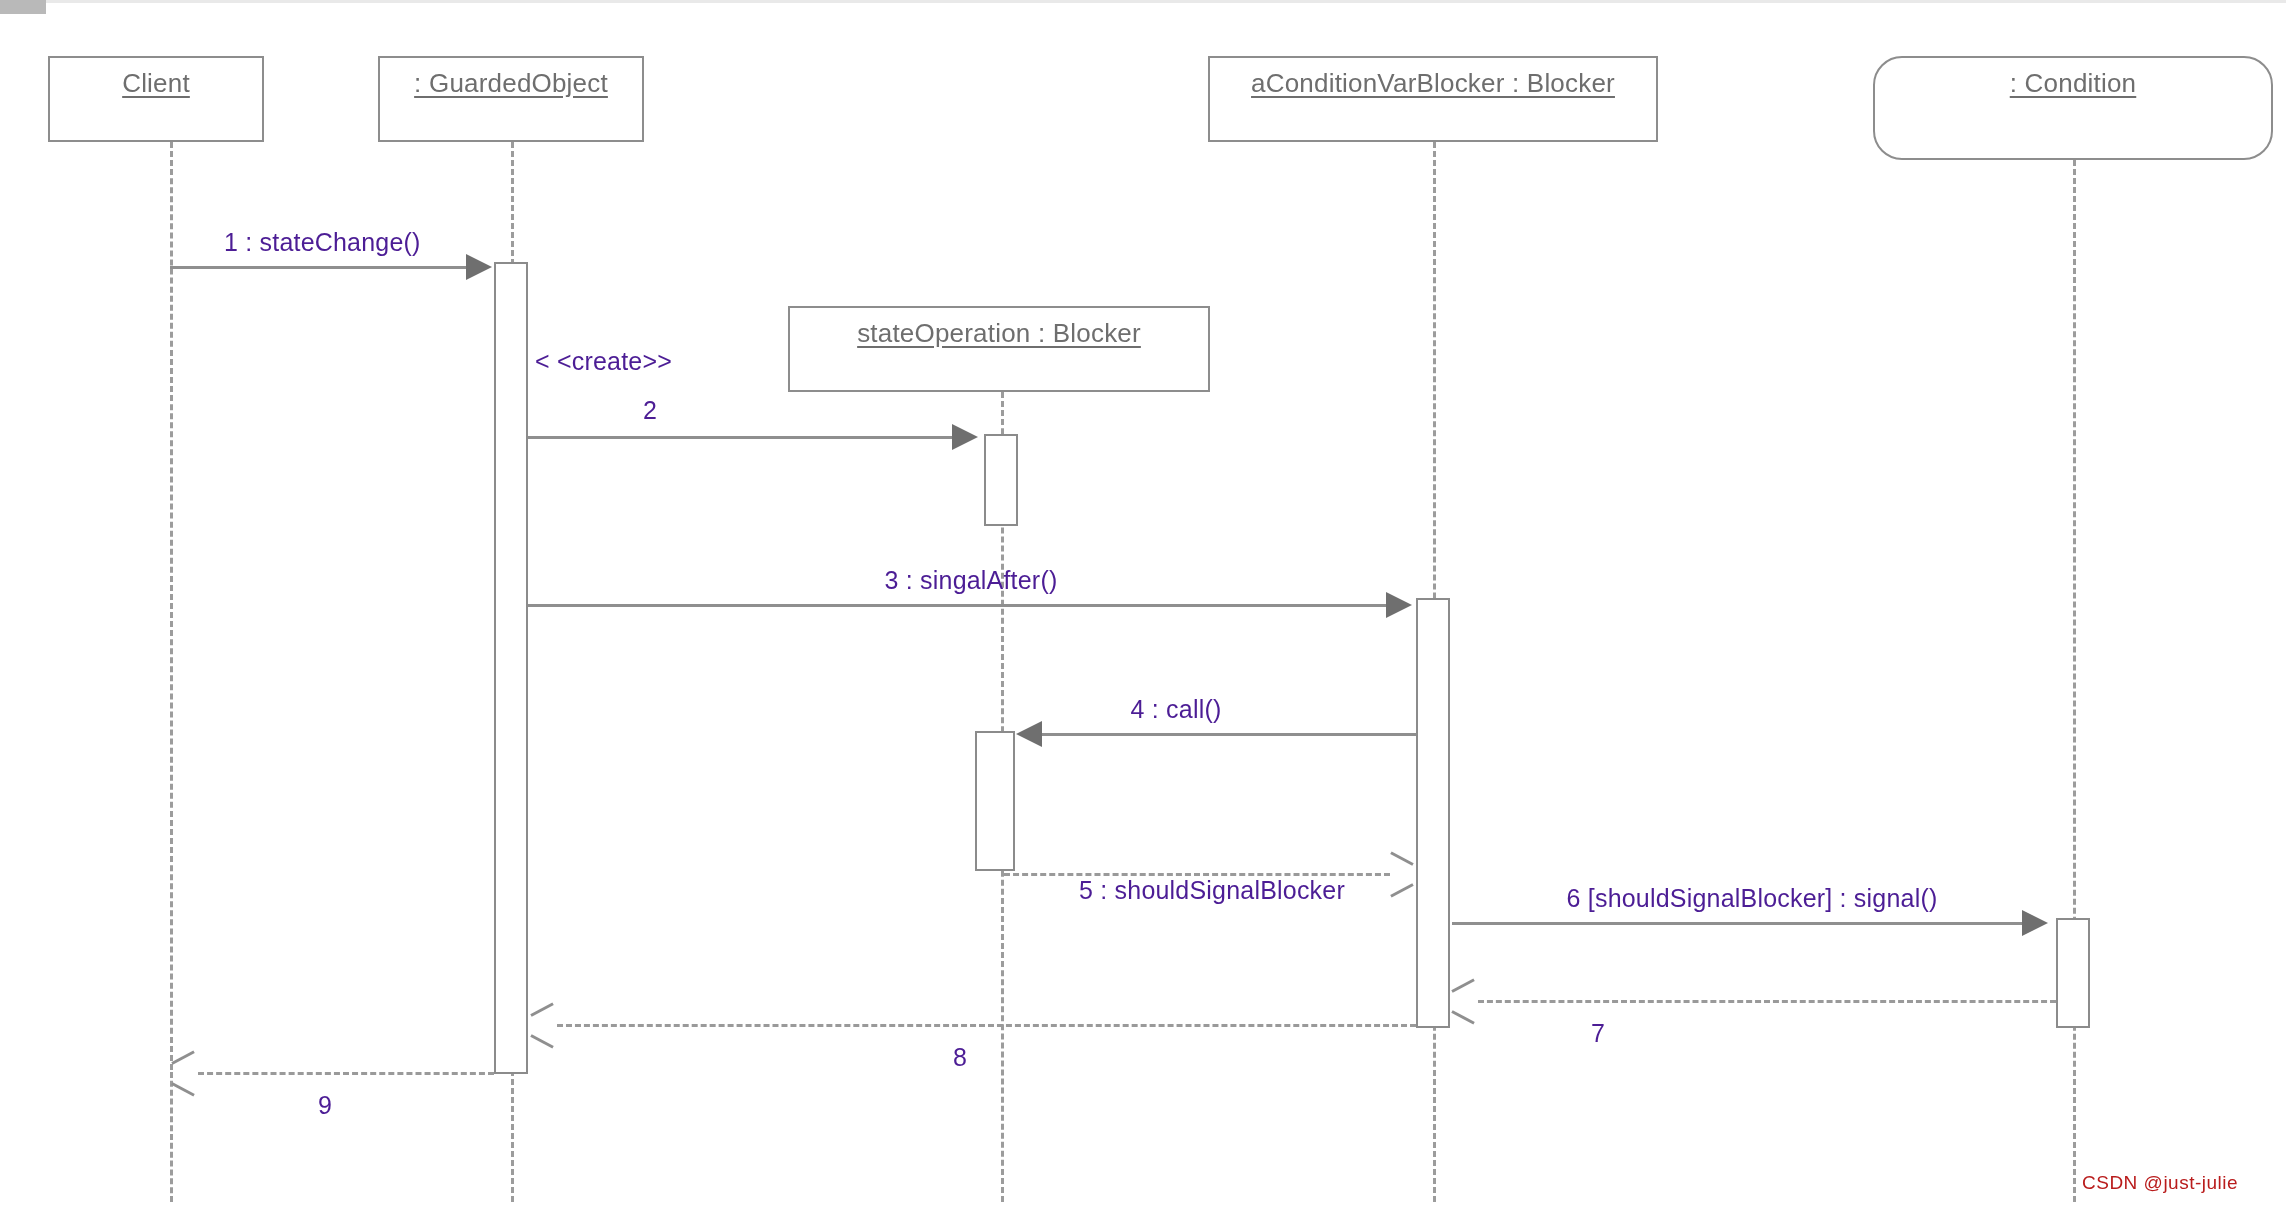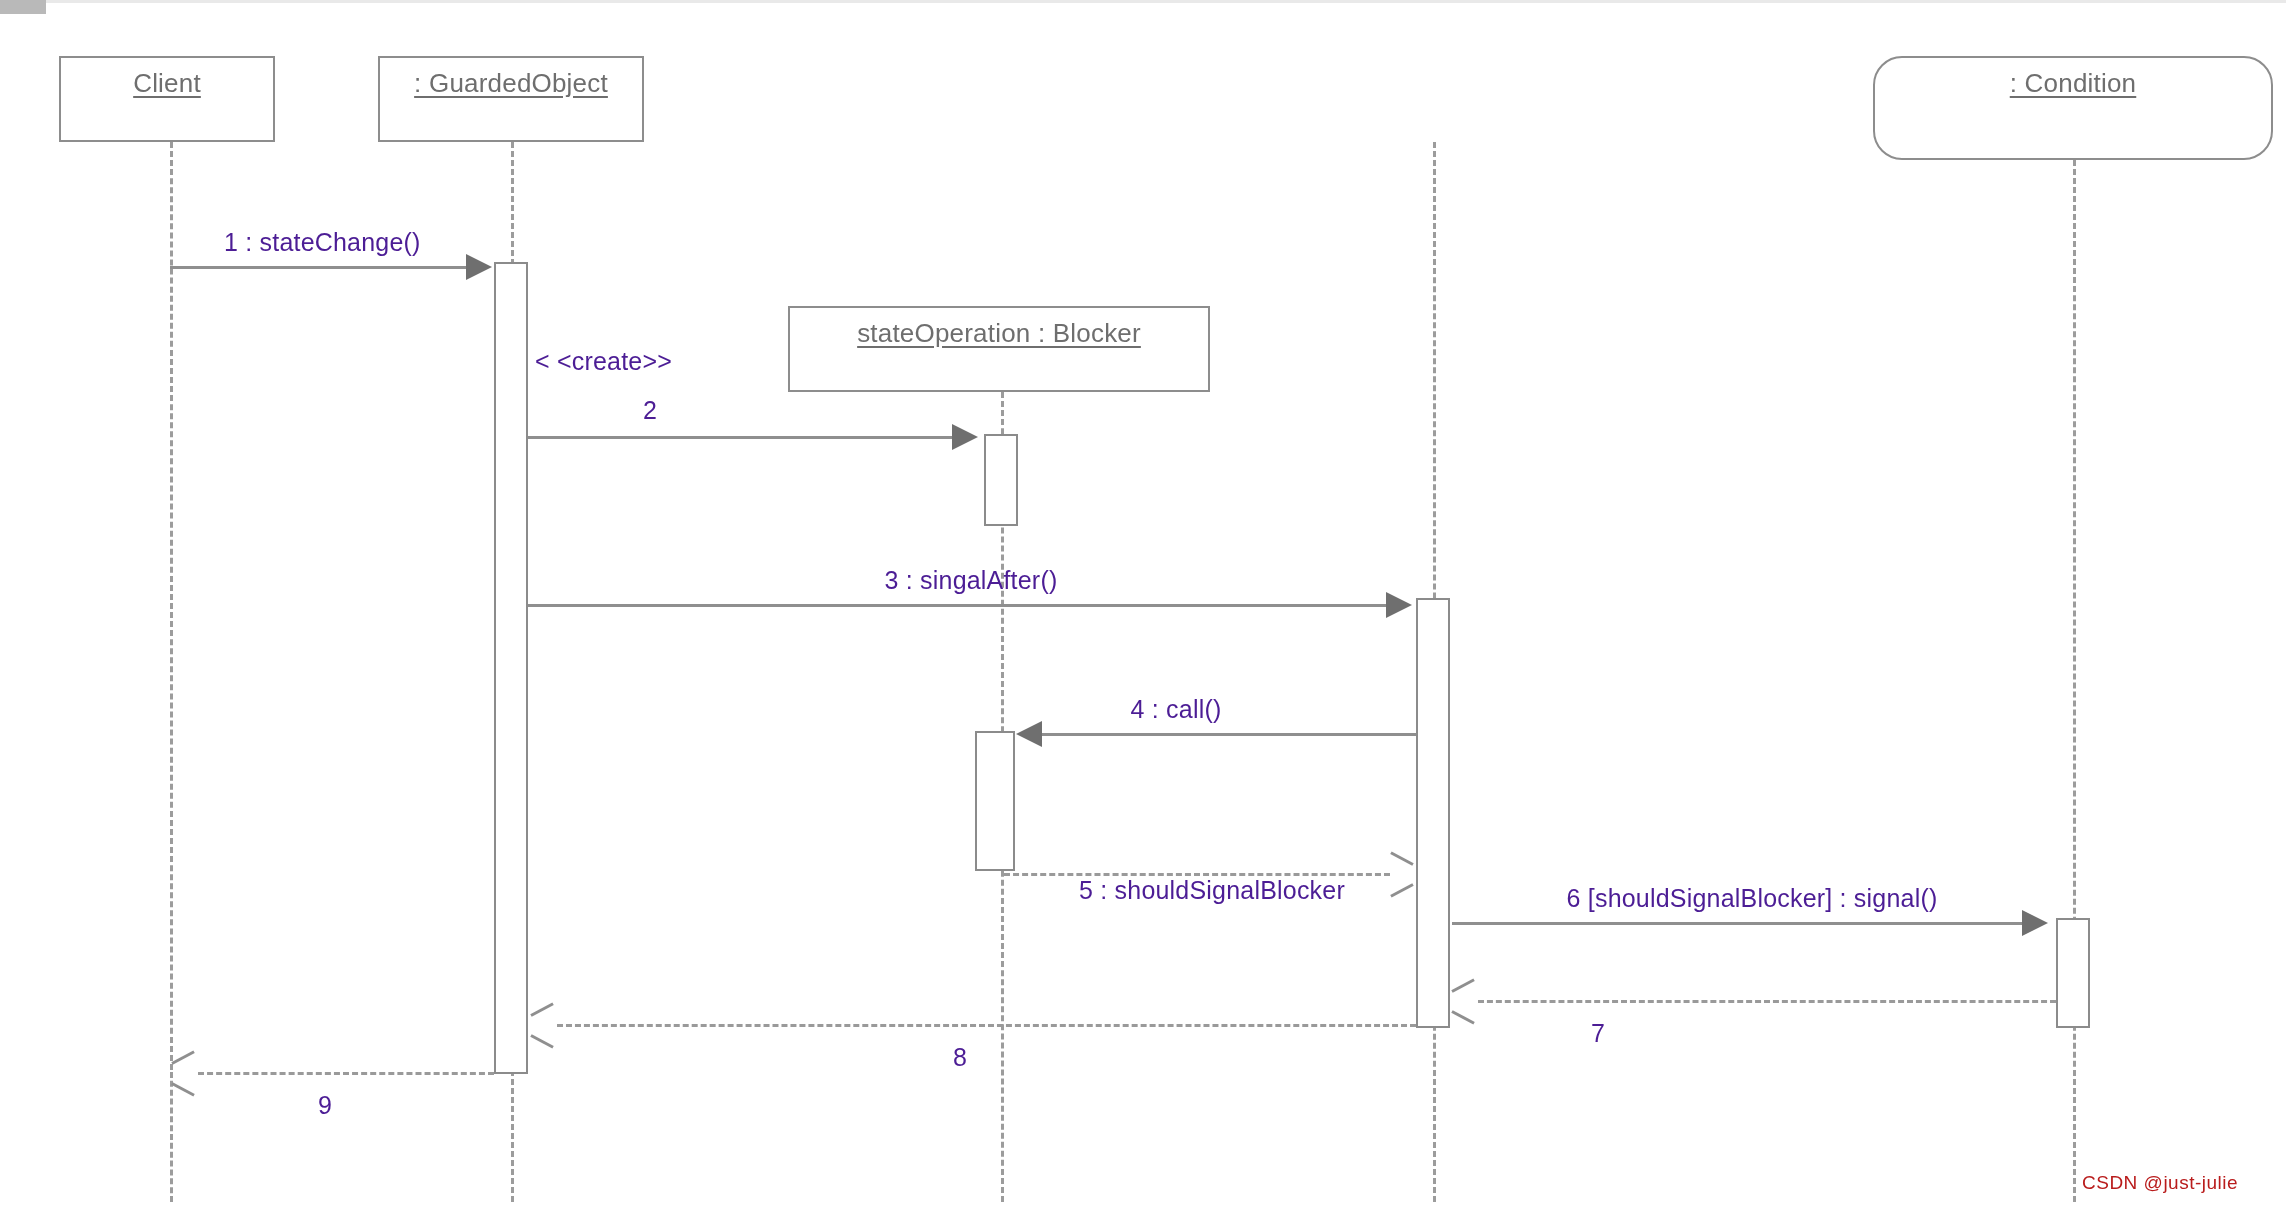"Client" div.obj-box { left: 59px -> 48px }
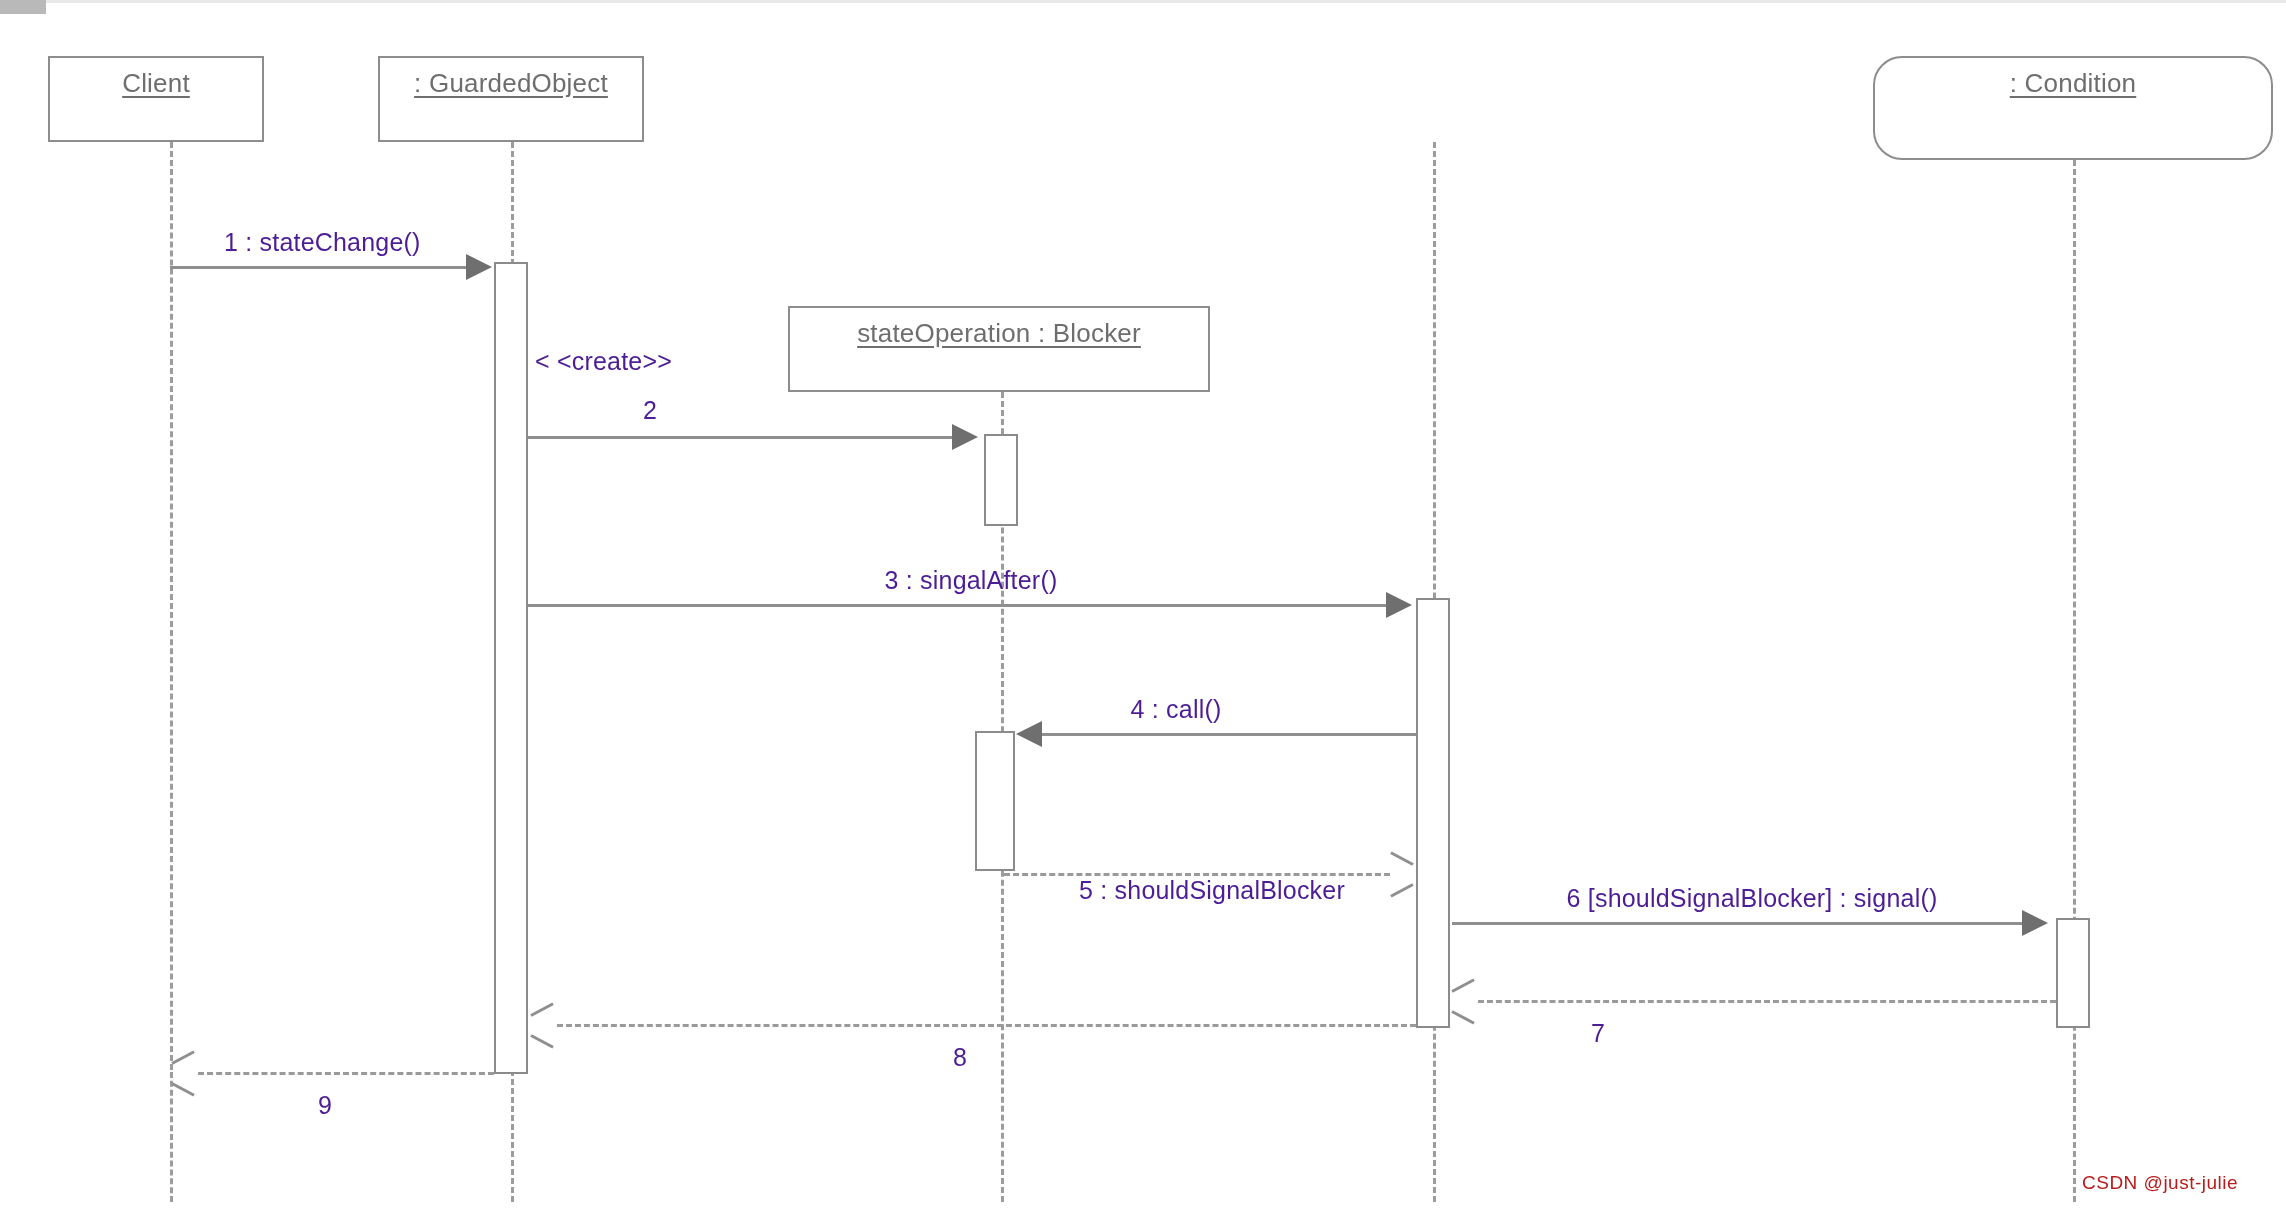"aConditionVarBlocker : Blocker" div.obj-box { html: none -> <div> <span>aConditionVarBlocker : Blocker</span> </div> }
